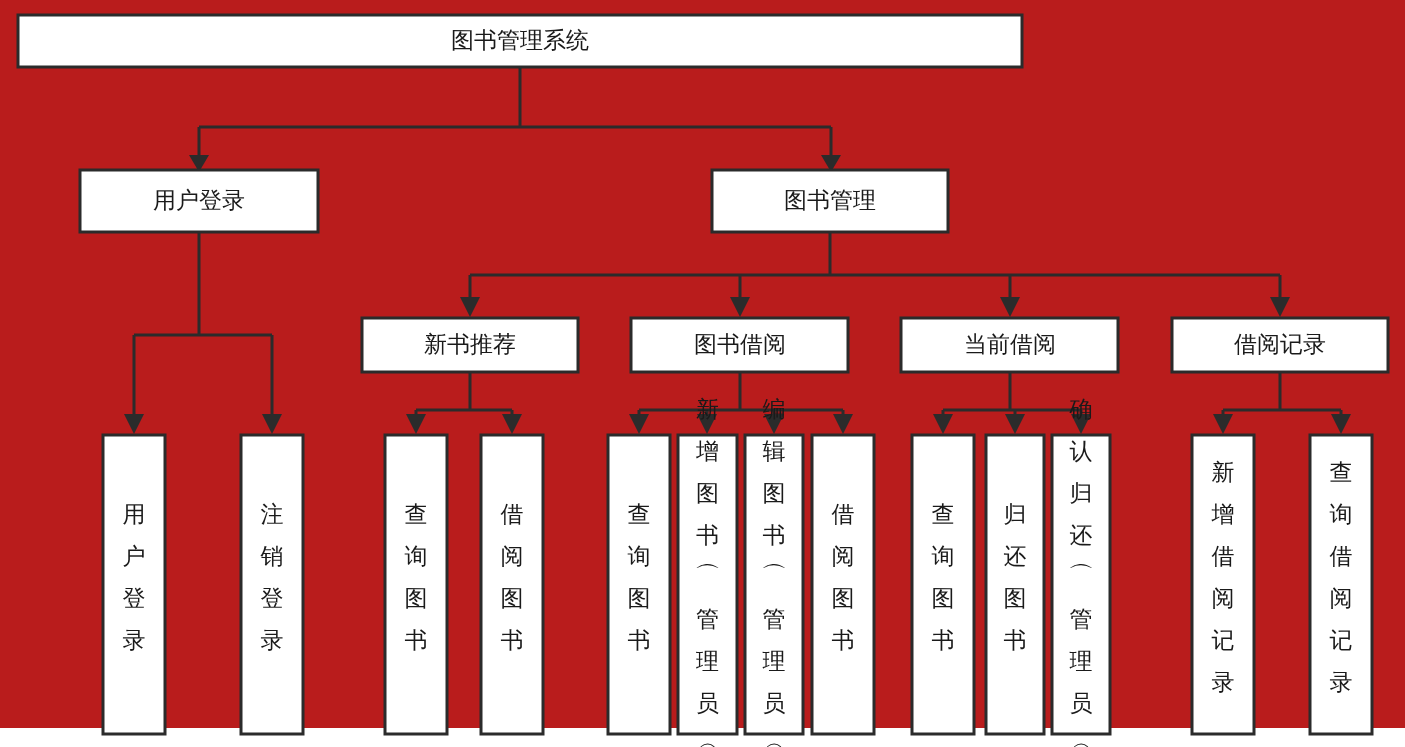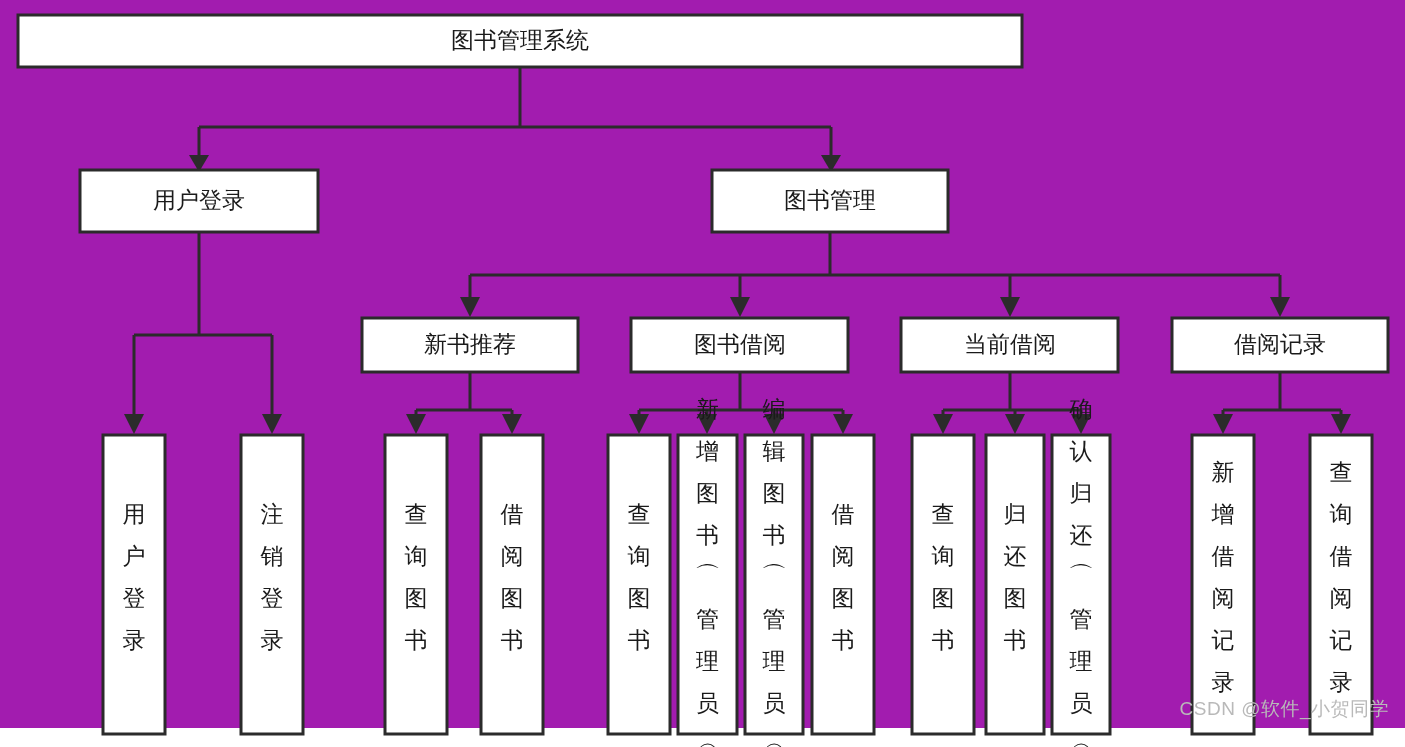"图书管理系统" #diagram-root { background: #a21caf -> #b91c1c }
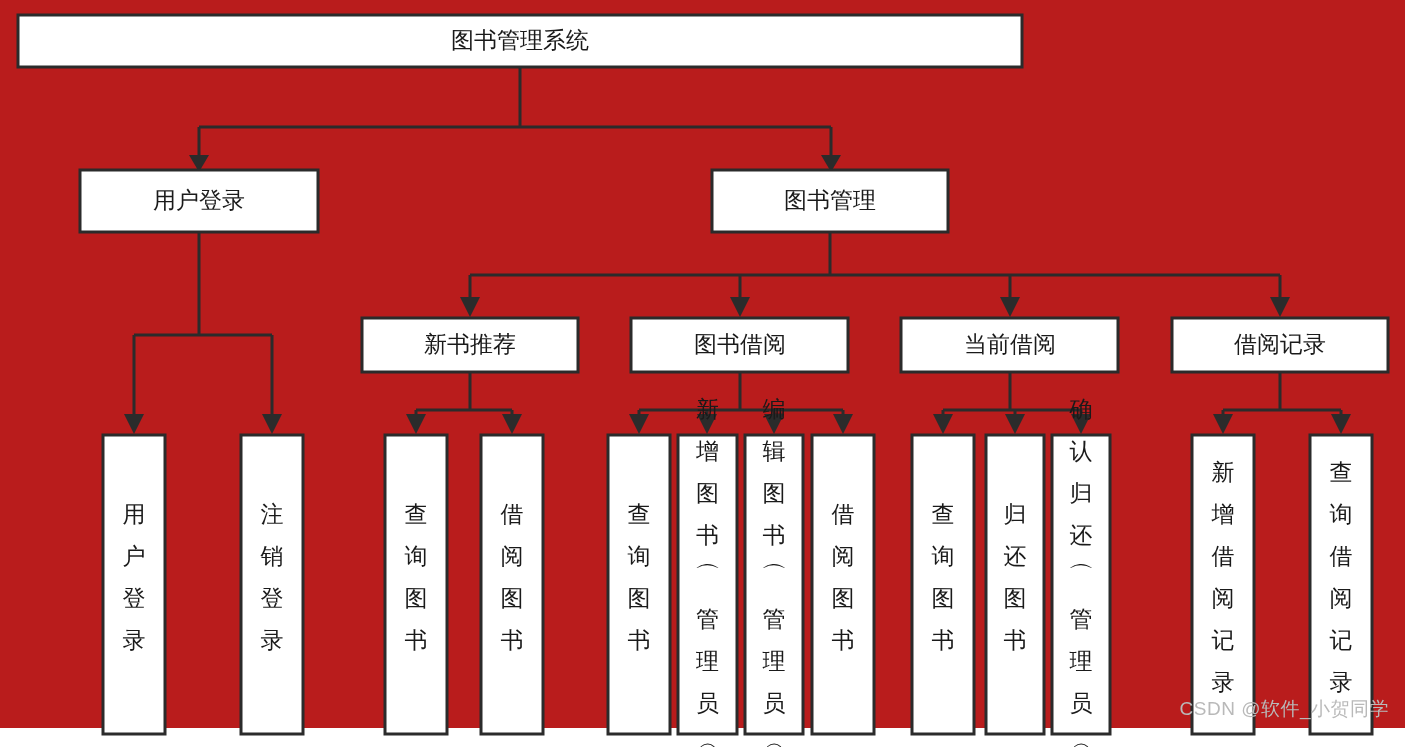"CSDN @软件_小贺同学" div.watermark { html: <div>CSDN @软件_小贺同学</div> -> none }
